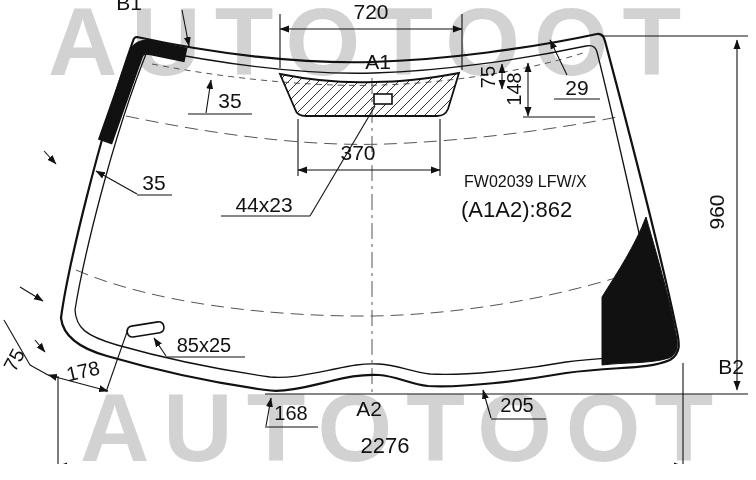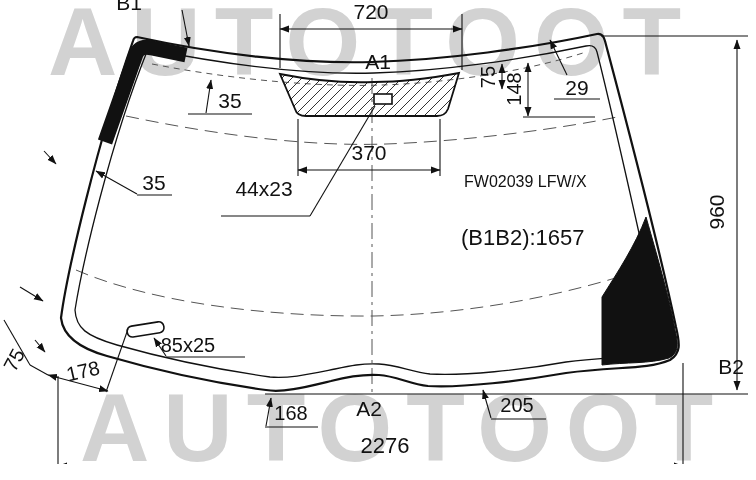"370" div.lbl { left: 369px -> 358px }
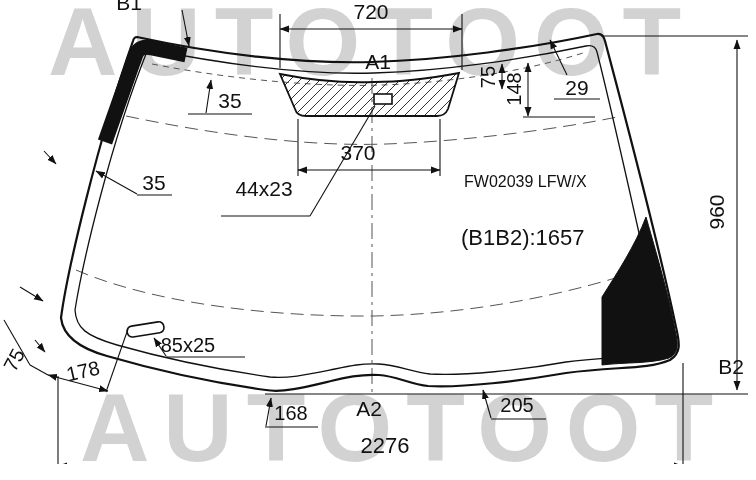"44x23" div.lbl { top: 188px -> 204px }
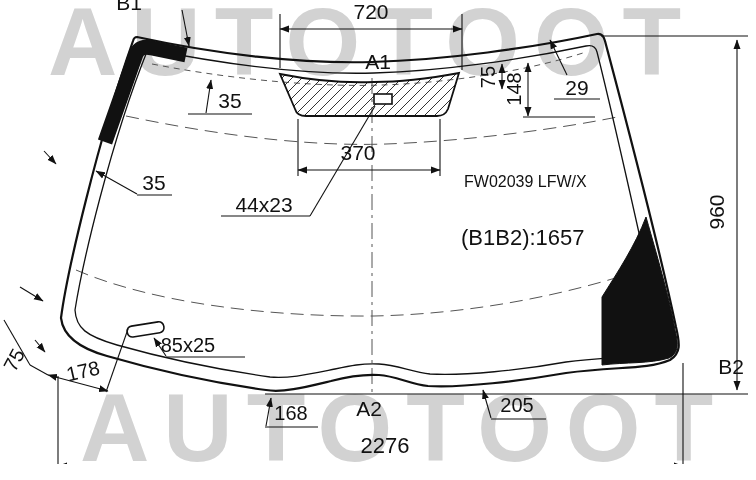"(A1A2):862" div.lbl { html: none -> <div>(A1A2):862</div> }
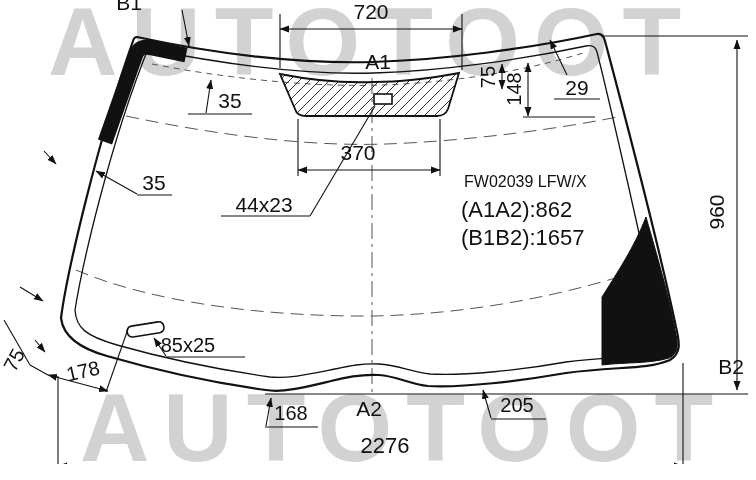"(B1B2):1657" div.lbl { html: <div>(B1B2):1657</div> -> none }
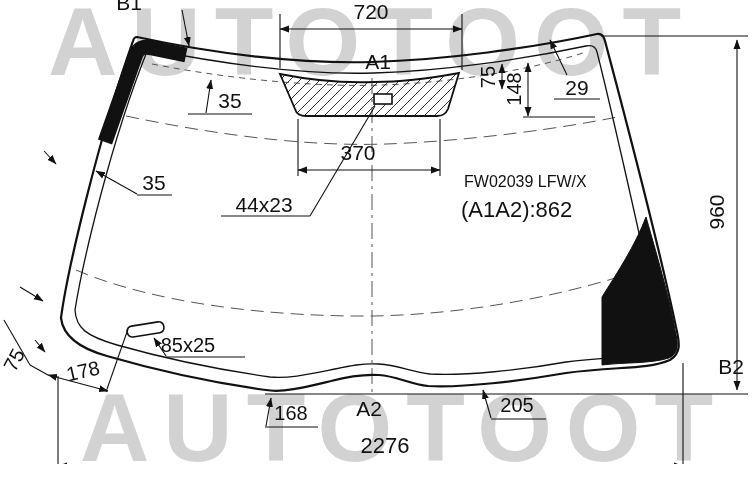"85x25" div.lbl { left: 188px -> 204px }
